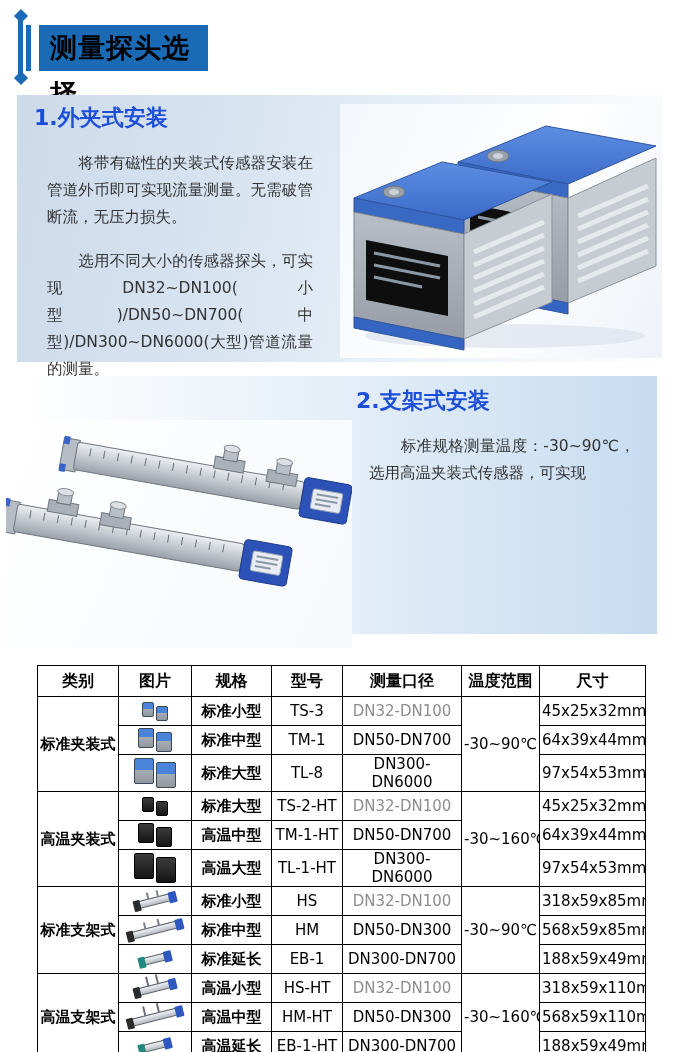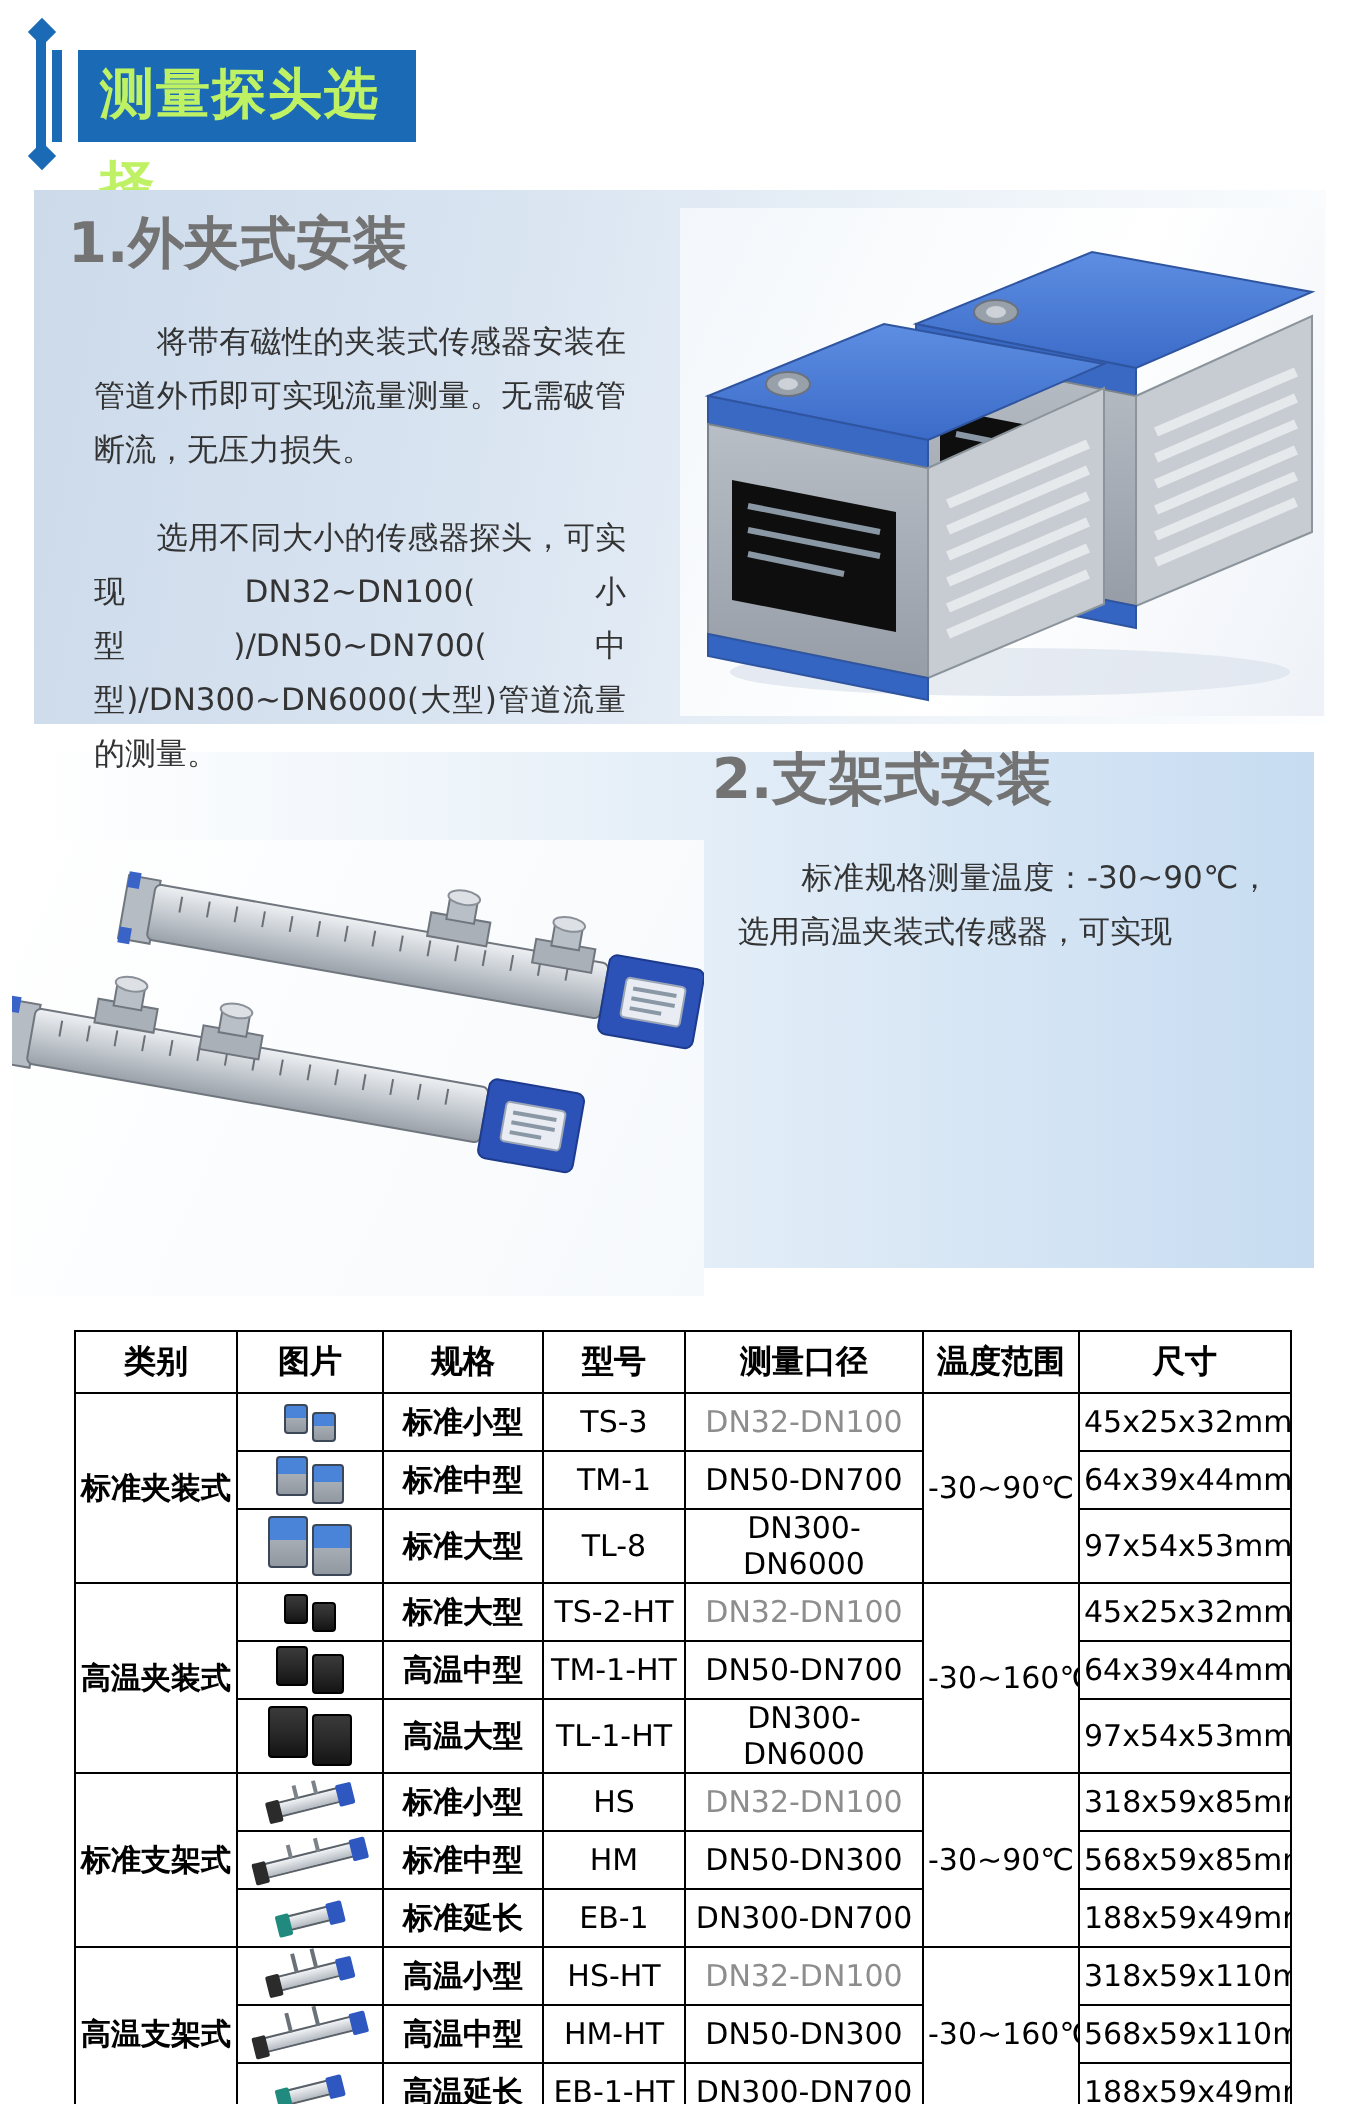"测量探头选择" .banner { color: #bef264 -> #000000 }
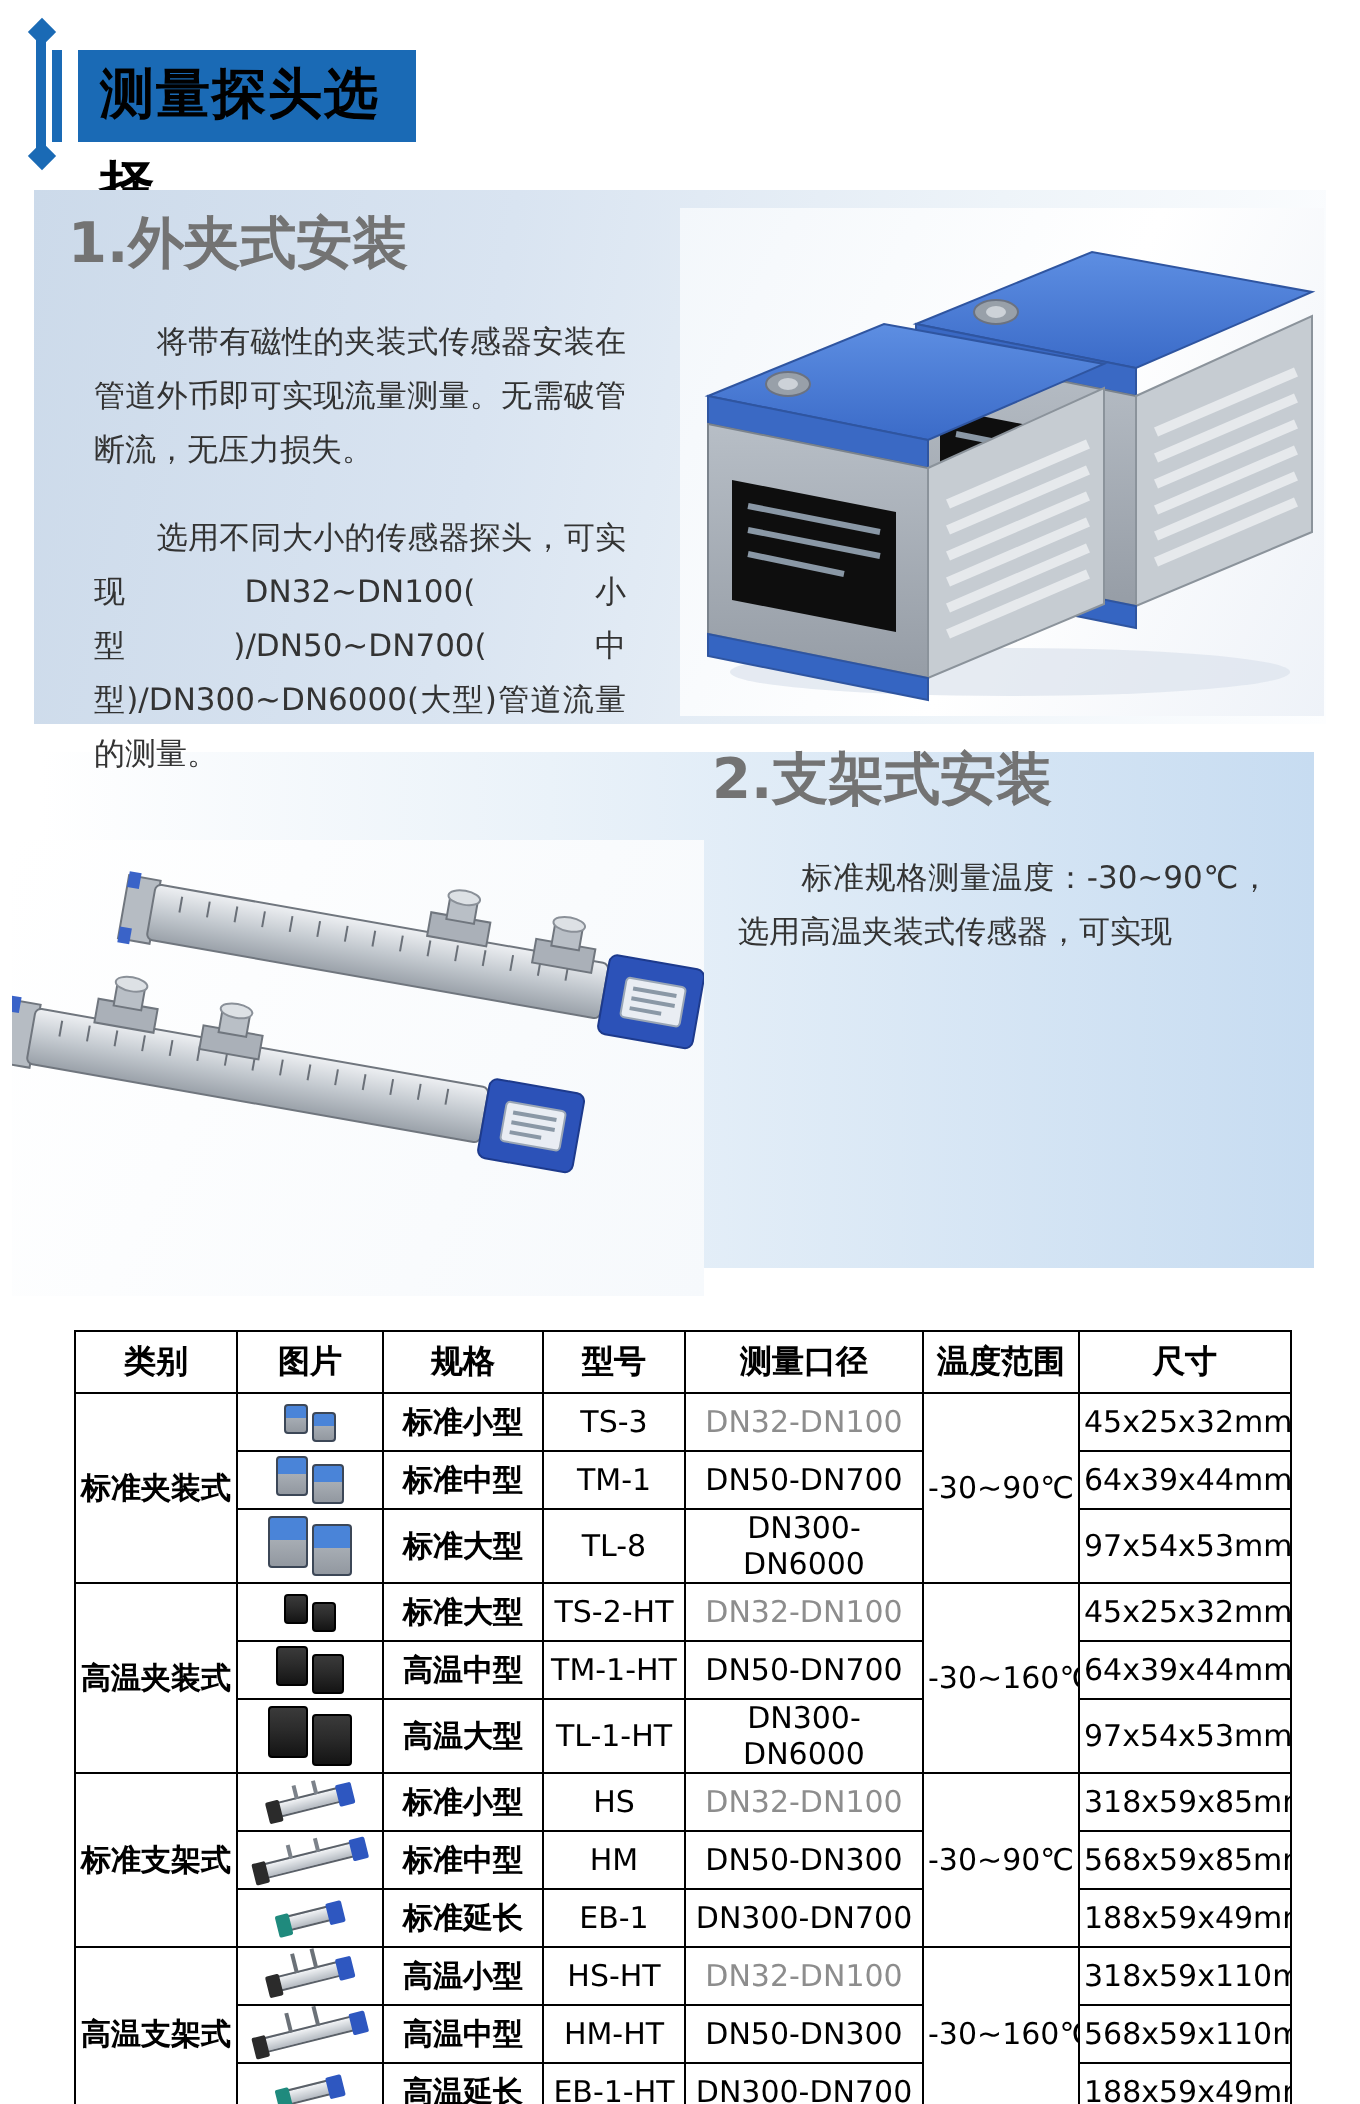"1.外夹式安装" .sec-text h2 { color: #737373 -> #1d4ed8; font-size: 28px -> 22px }
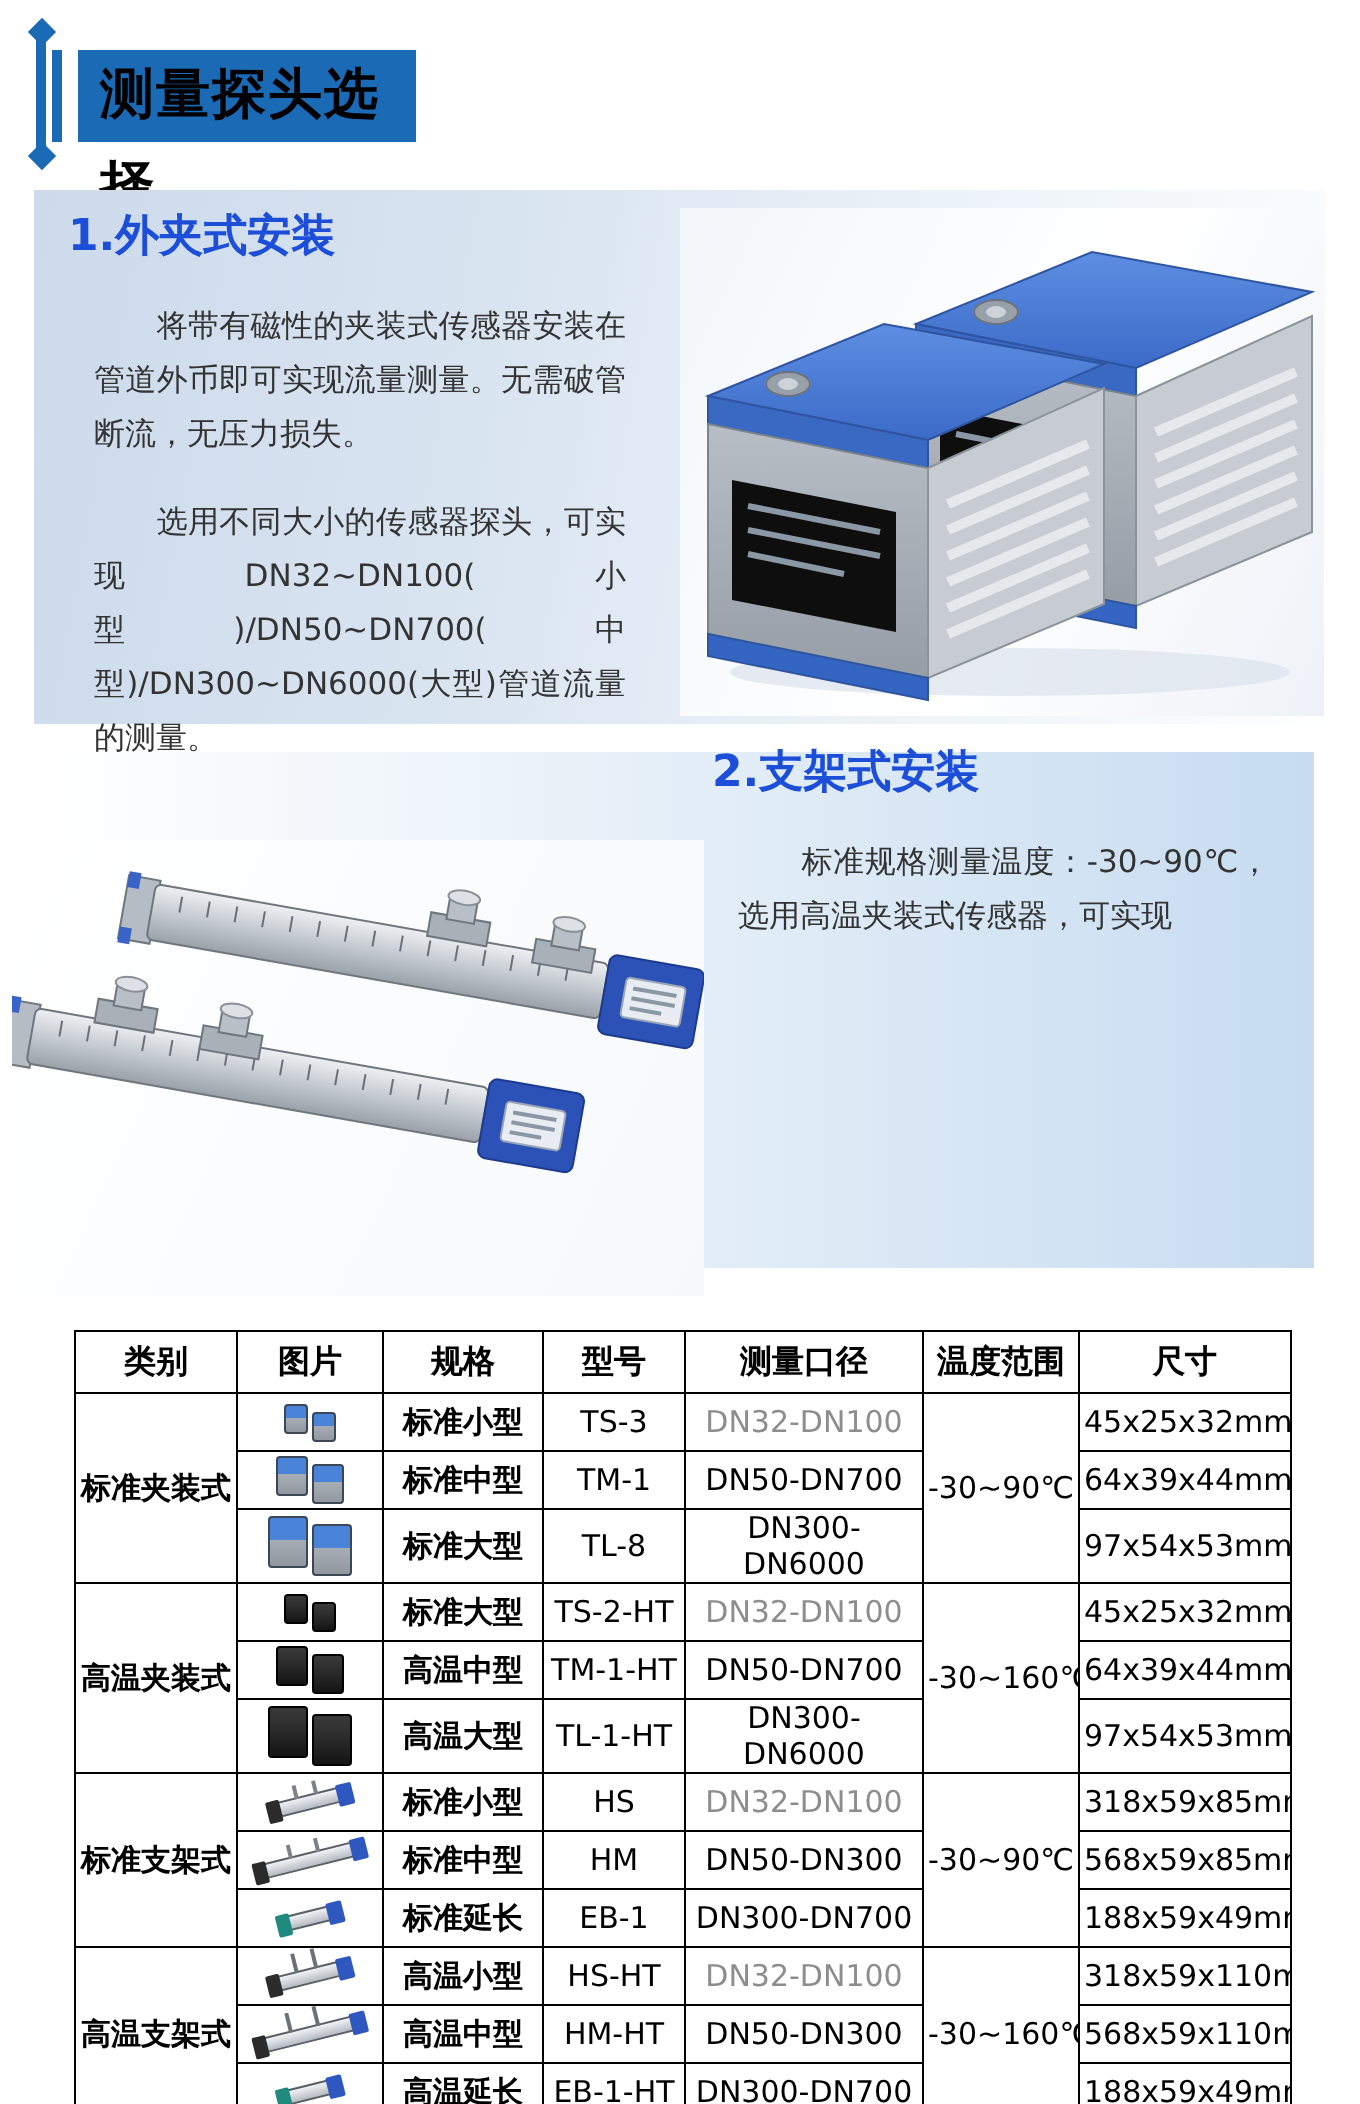"2.支架式安装" .s2-text { top: 371px -> 386px }
